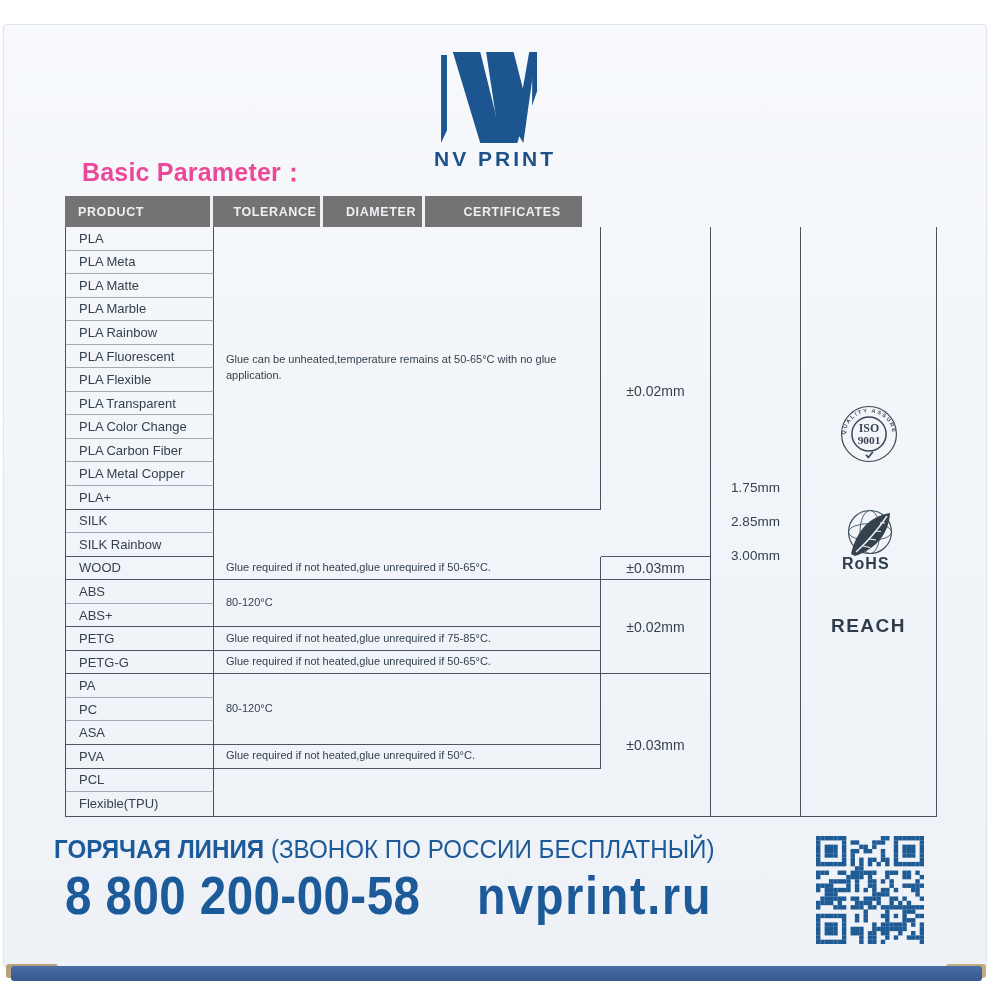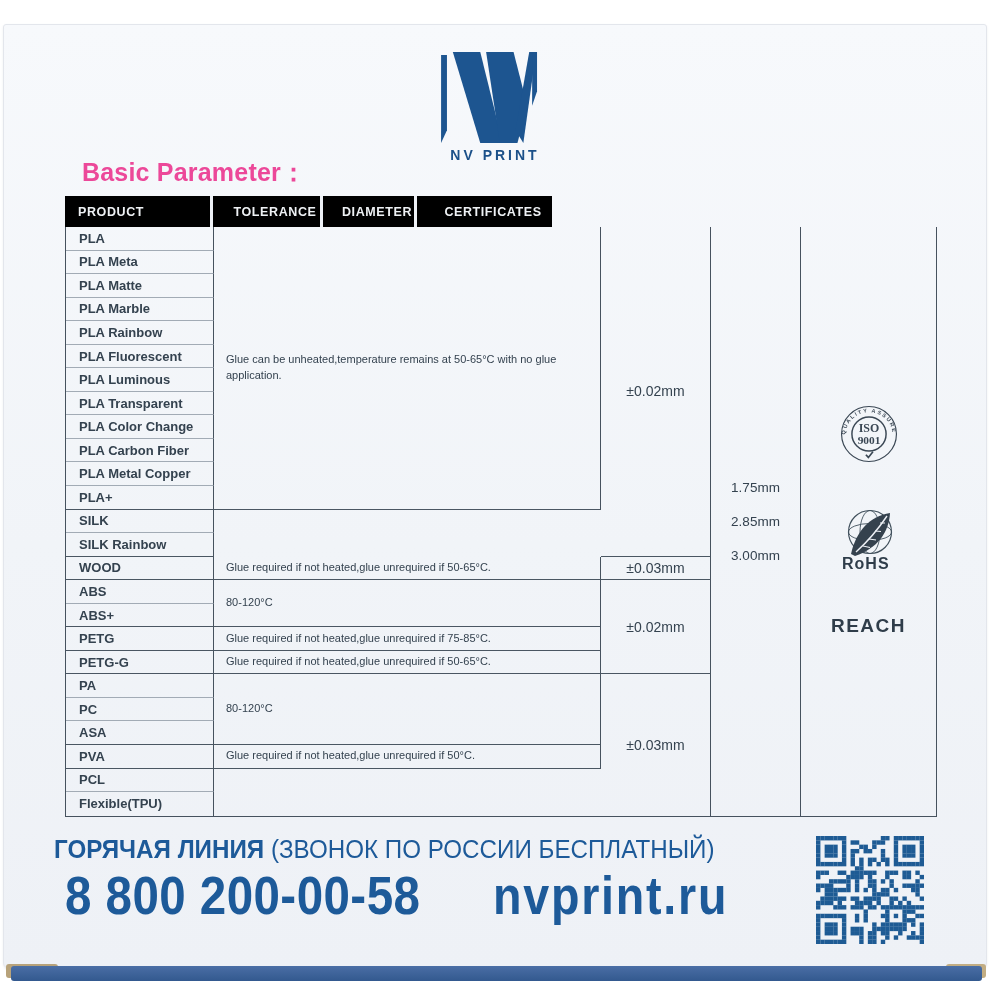"NV PRINT" .brand { font-size: 14px -> 21px }
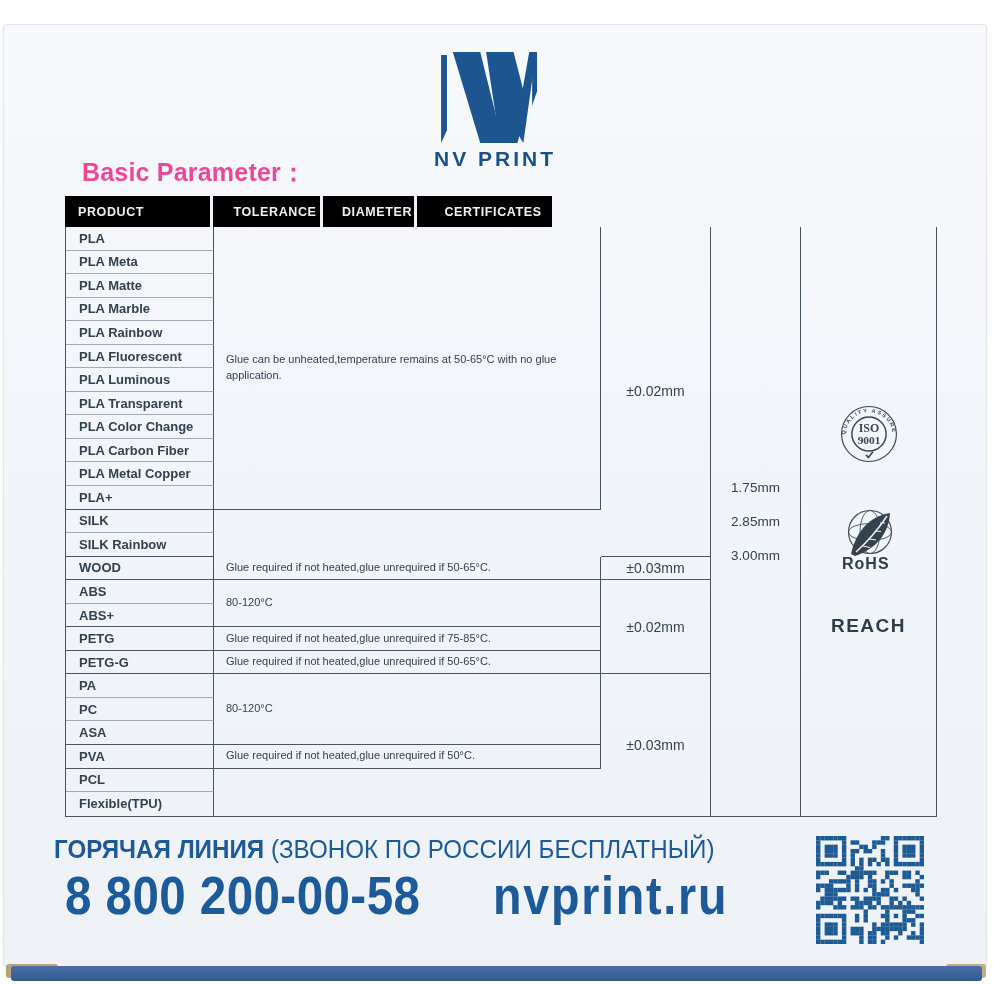"PRODUCT" .th { background: #000000 -> #737373 }
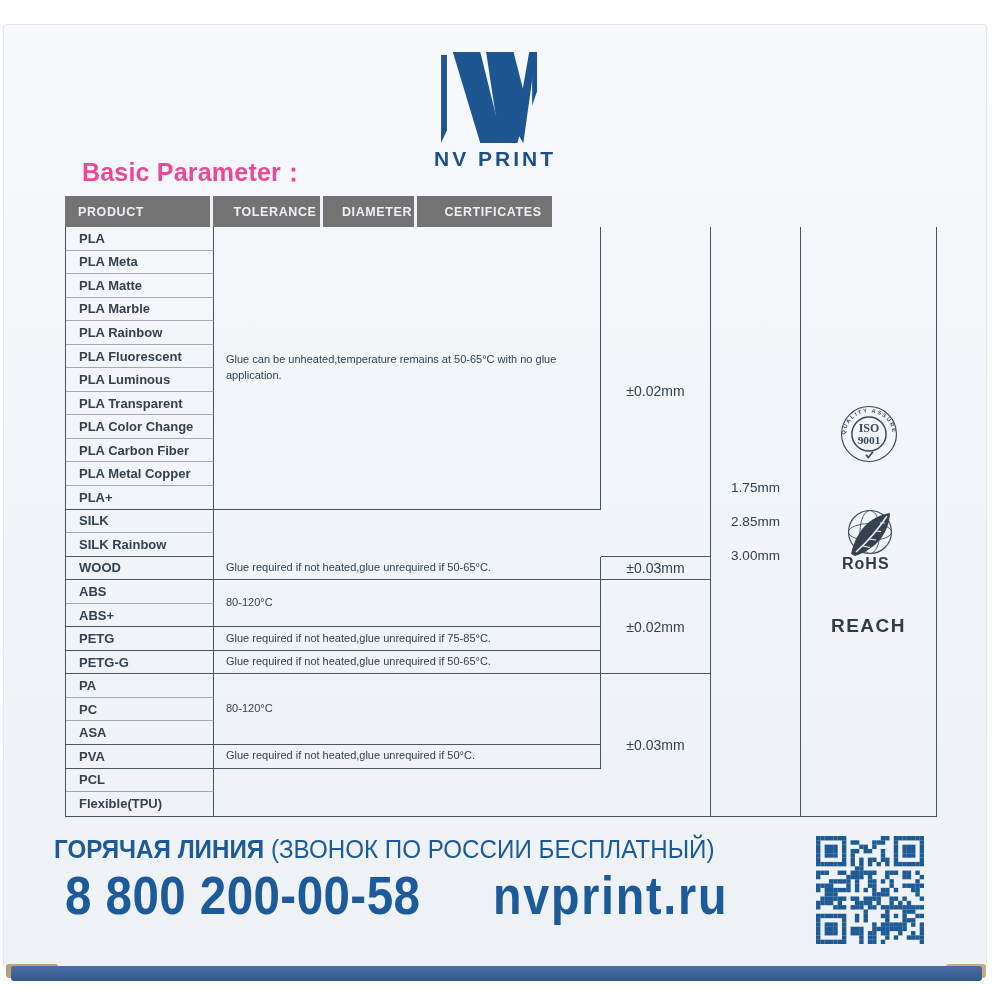"DIAMETER" div.th { width: 94px -> 102px }
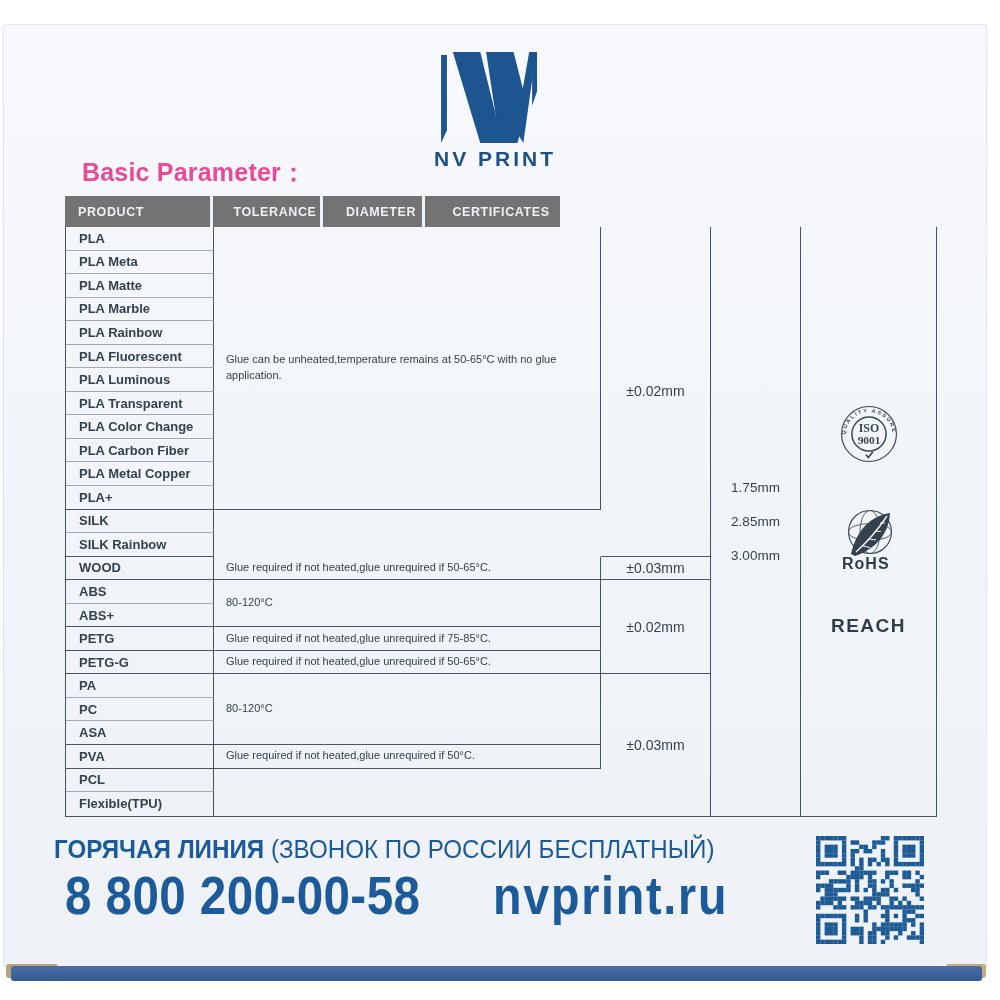"CERTIFICATES" div.th { width: 135px -> 157px }
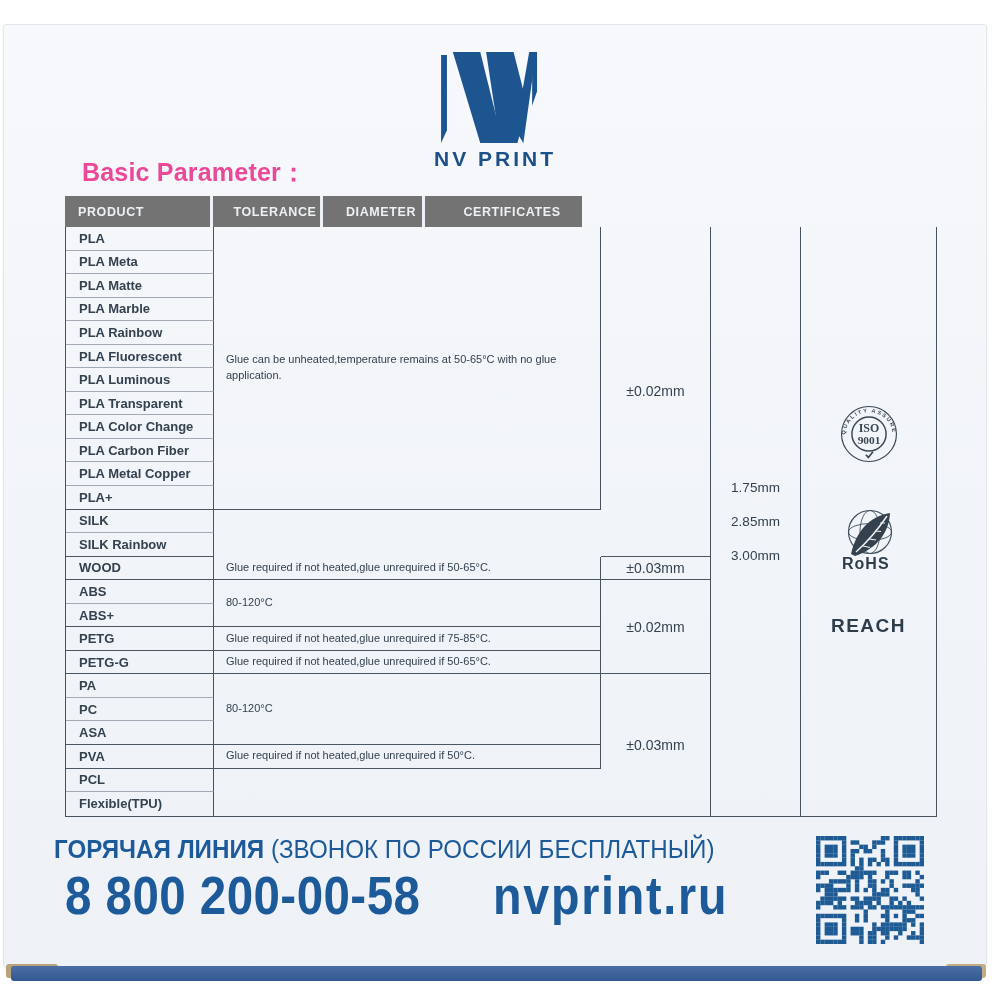"PLA" .pcell { font-weight: 700 -> 400 }
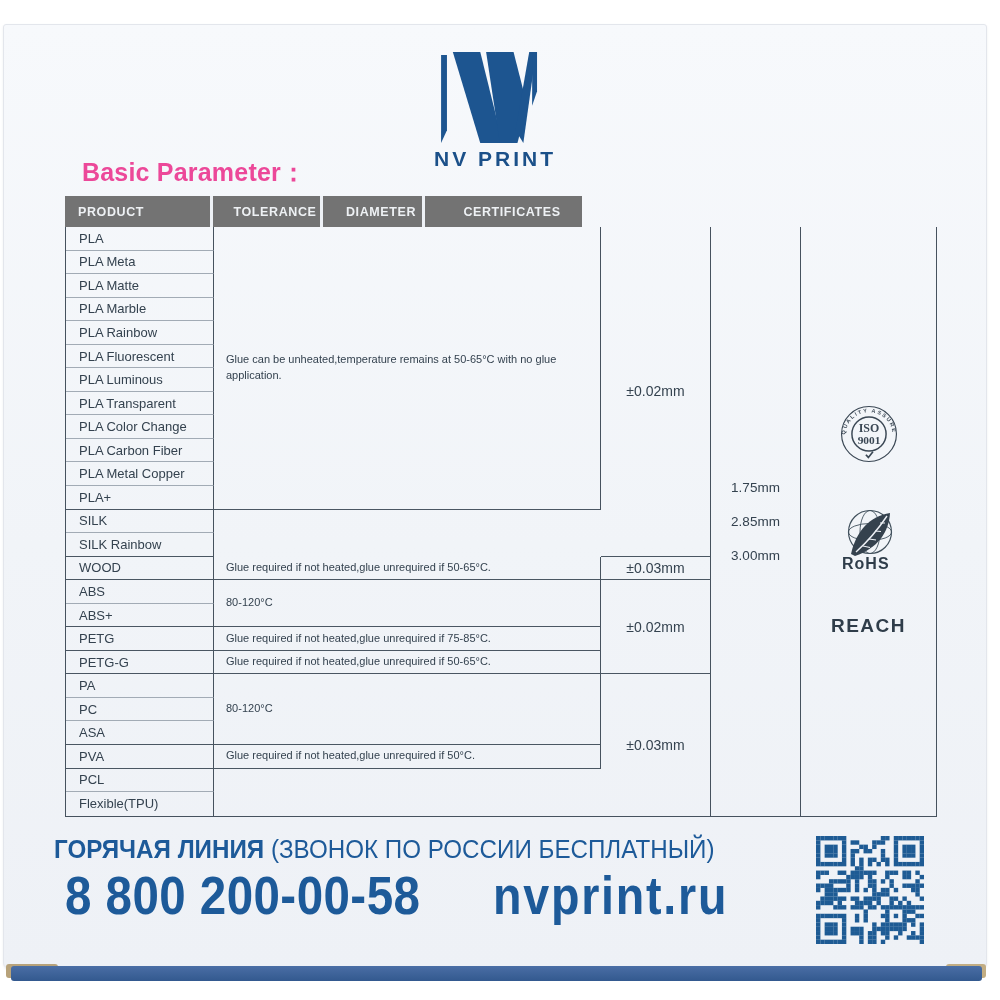"PLA Luminous" div.cell { text: Luminous -> Flexible }
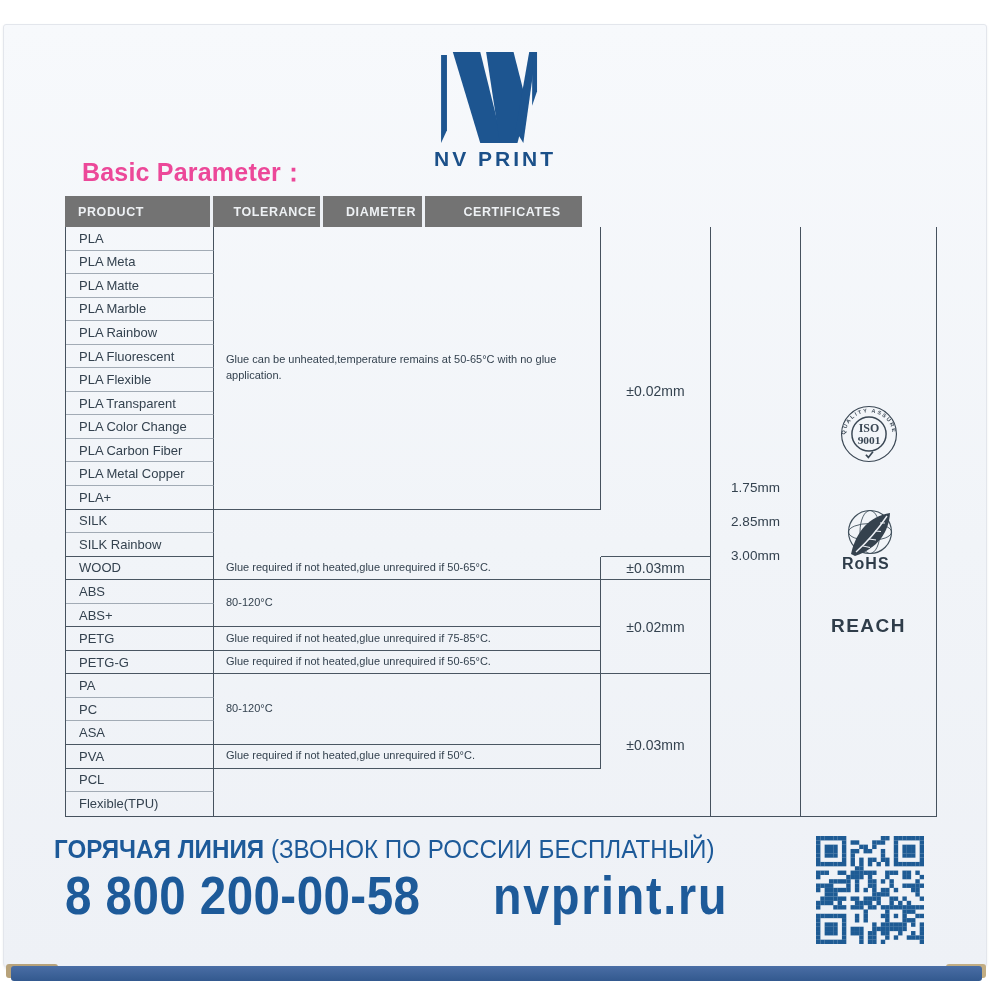"8 800 200-00-58" .line2 { gap: 24px -> 8px }
